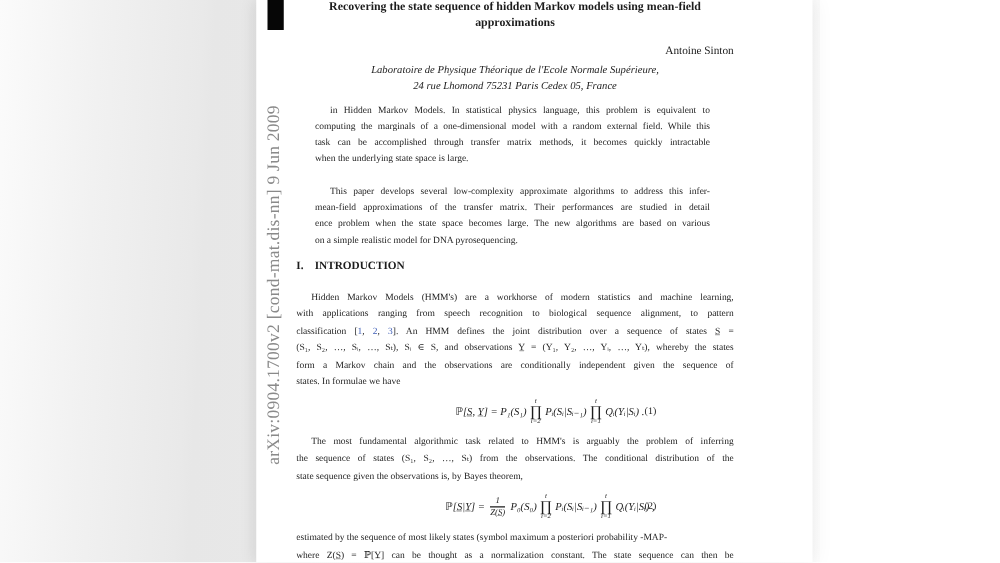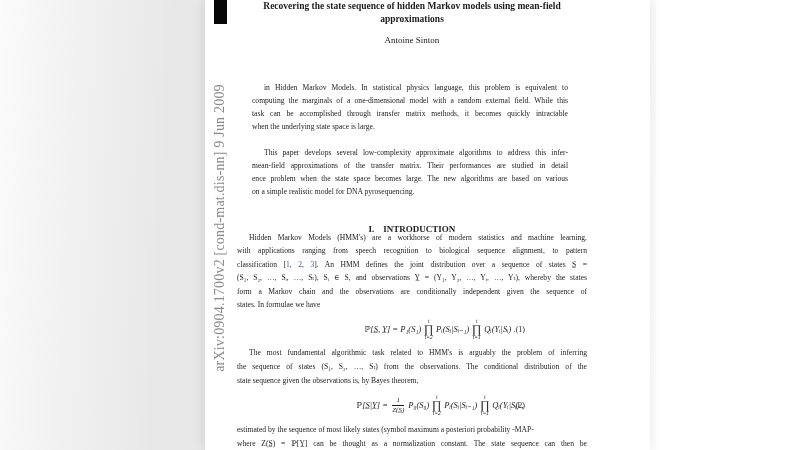"Antoine Sinton" [data-name="author-name"] { text-align: center -> right }
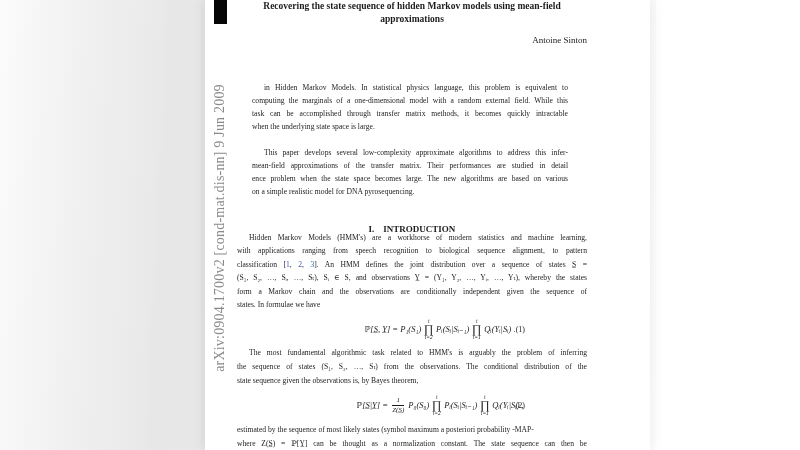"Laboratoire de Physique Théorique de" div.blk { html: none -> <div> <div>Laboratoire de Physique Théorique de l'Ecole Normale Supérieure,</div> <div>24 rue Lhomond 75231 Paris Cedex 05, France</div> </div> }
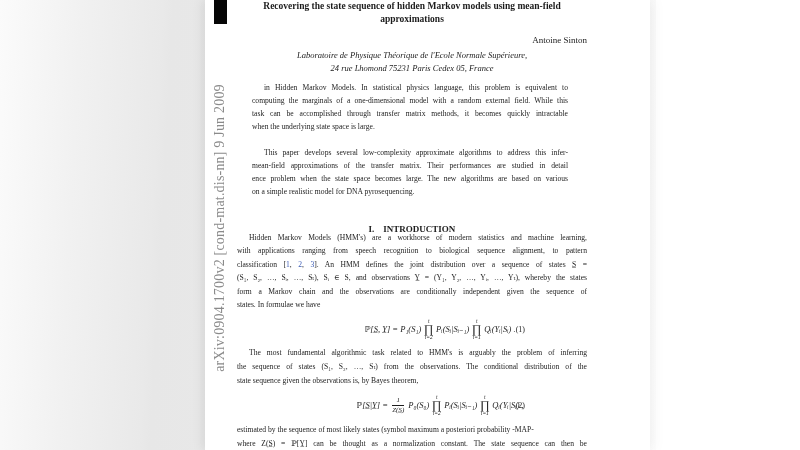"I. INTRODUCTION" [data-name="section-heading"] { text-align: center -> left; top: 224px -> 207px }
